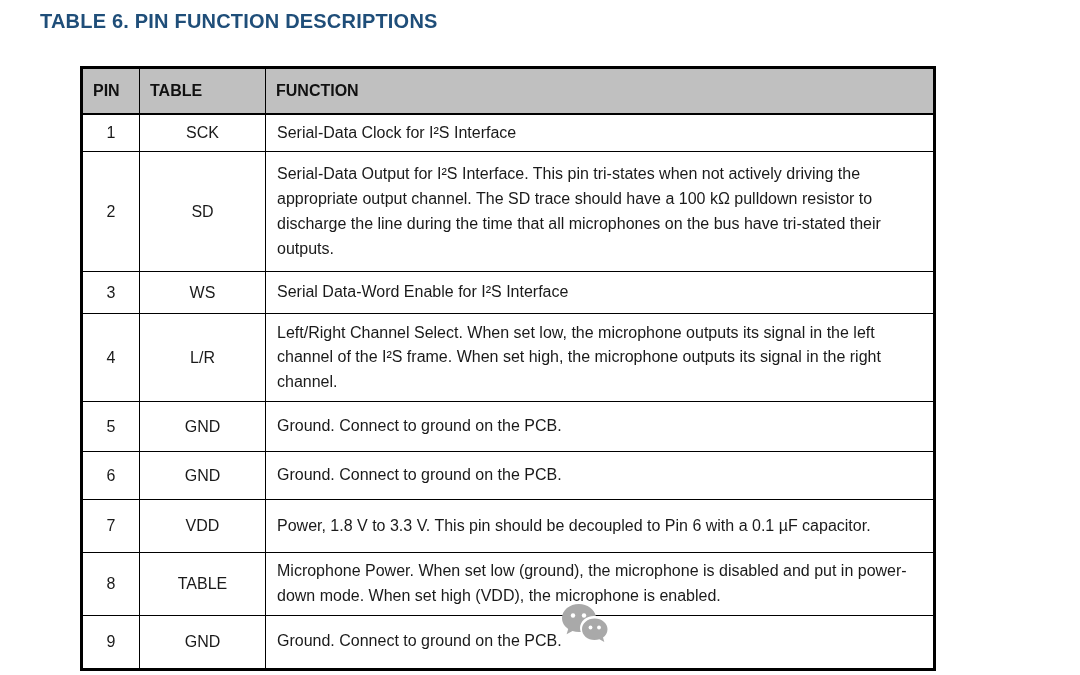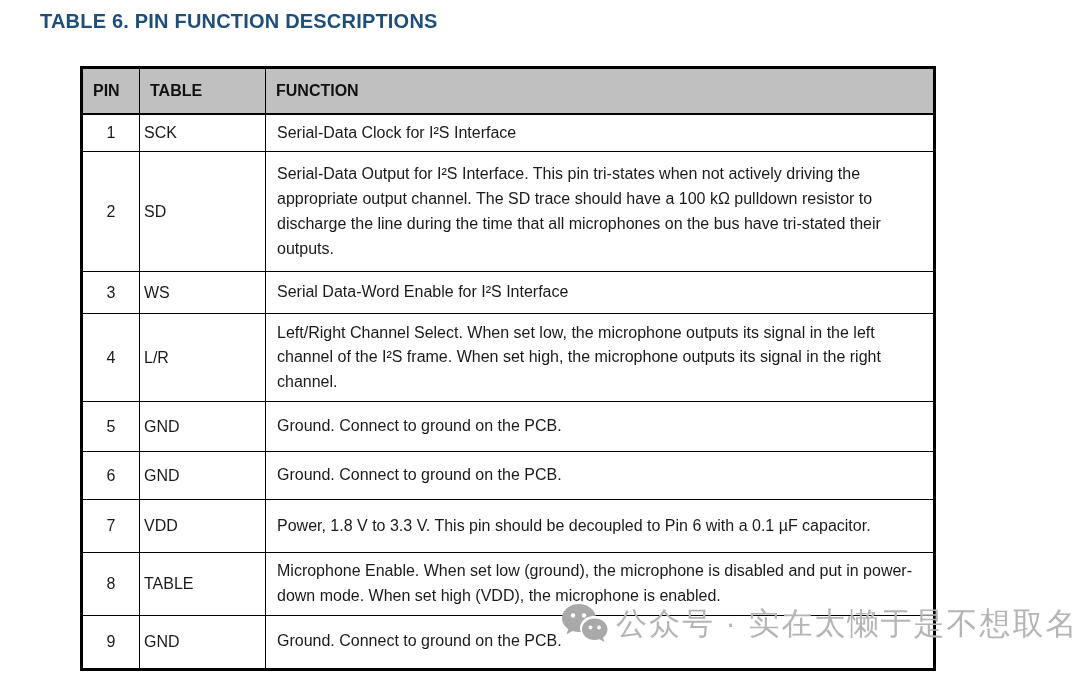"SCK" td.cell-name { text-align: left -> center }
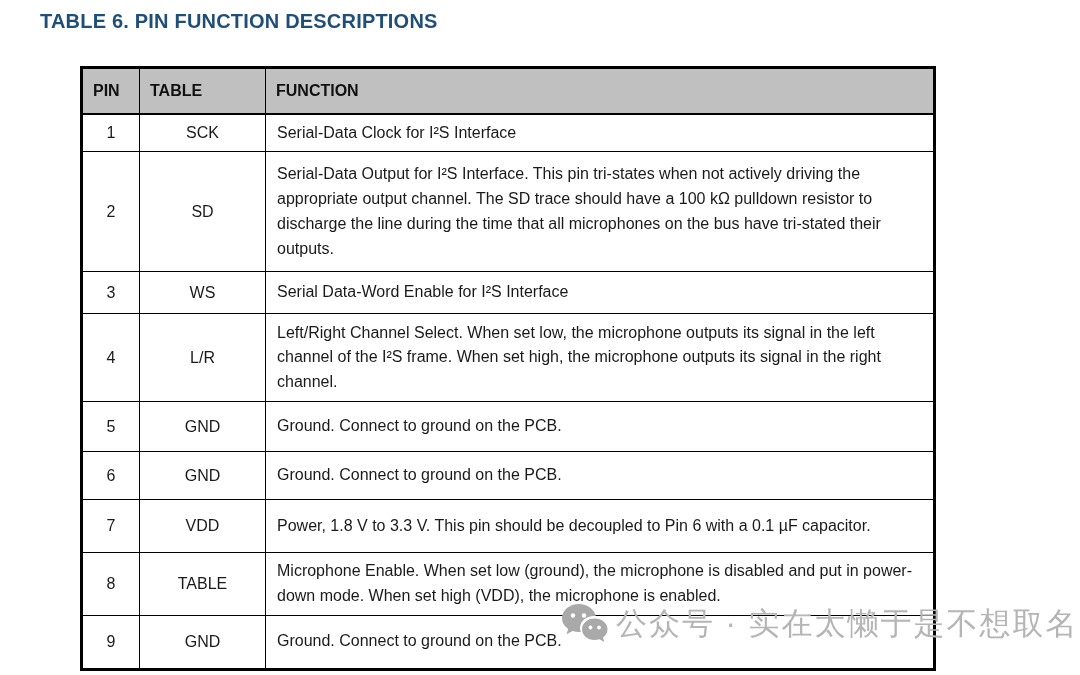"Microphone Enable. When set low" td.cell-function { text: Enable -> Power }
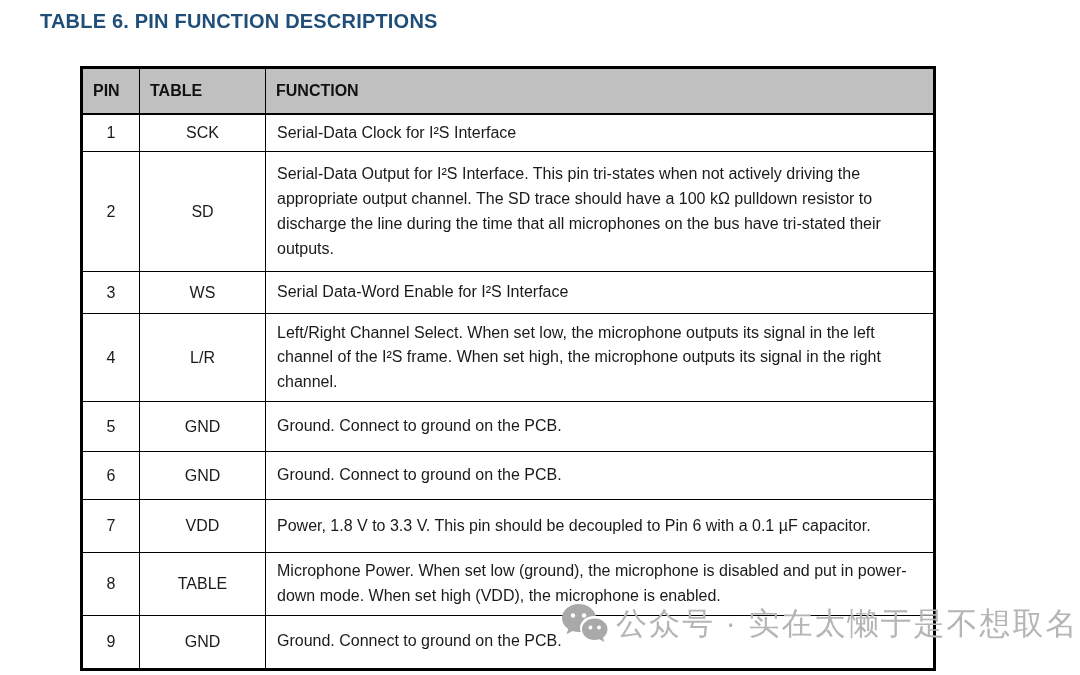"公众号 · 实在太懒于是不想取名" span.wm-text { html: <span>公众号 · 实在太懒于是不想取名</span> -> none }
